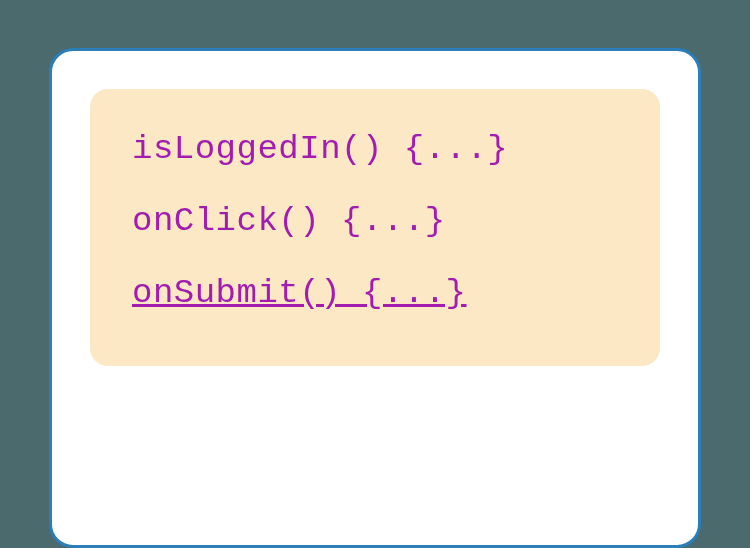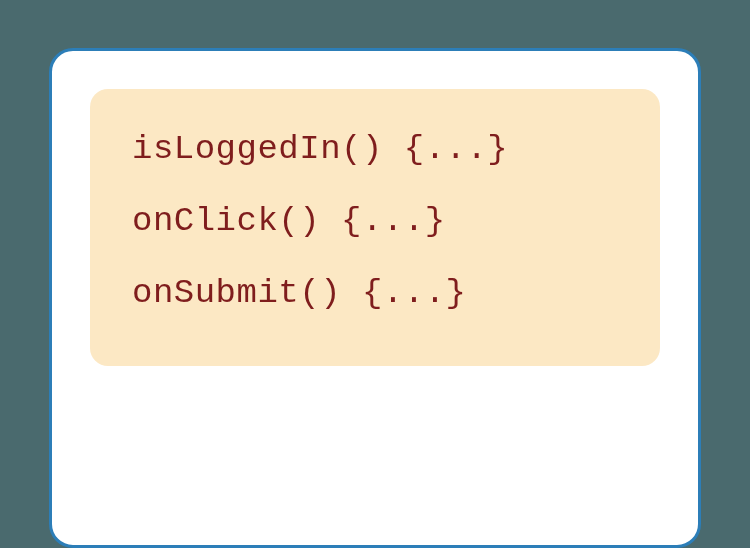"isLoggedIn() {...}" .code-line { color: #7f1d1d -> #a21caf }
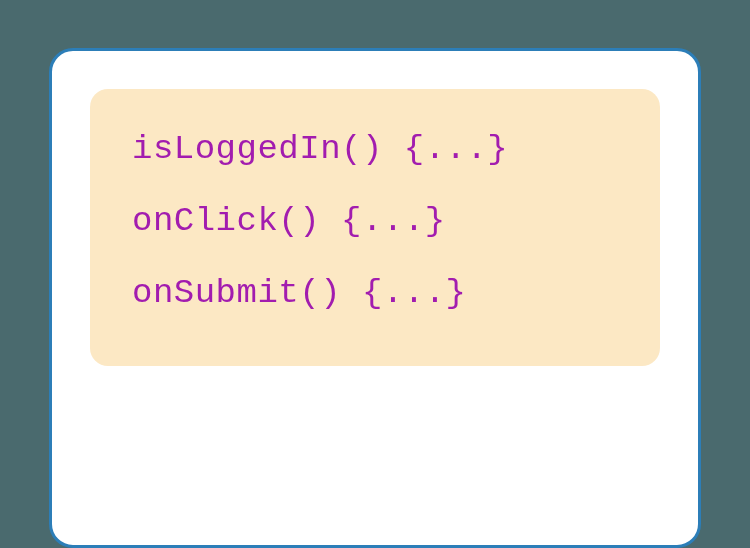"onSubmit() {...}" .code-line:last-child { text-decoration: none -> underline }
